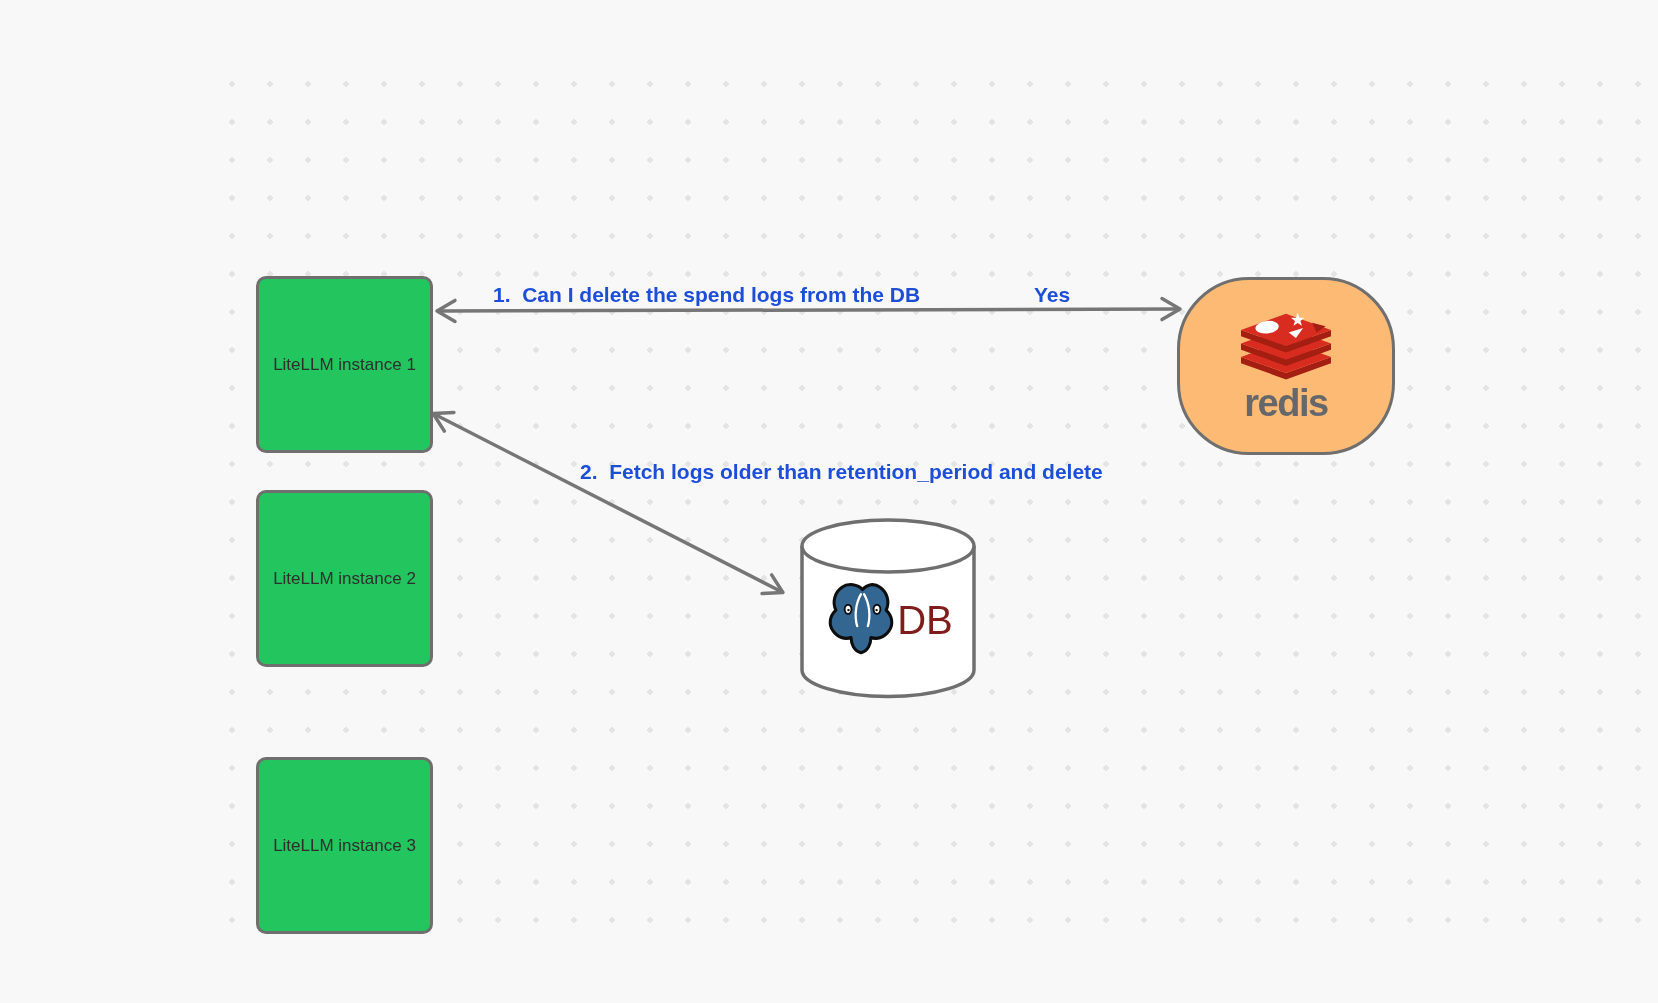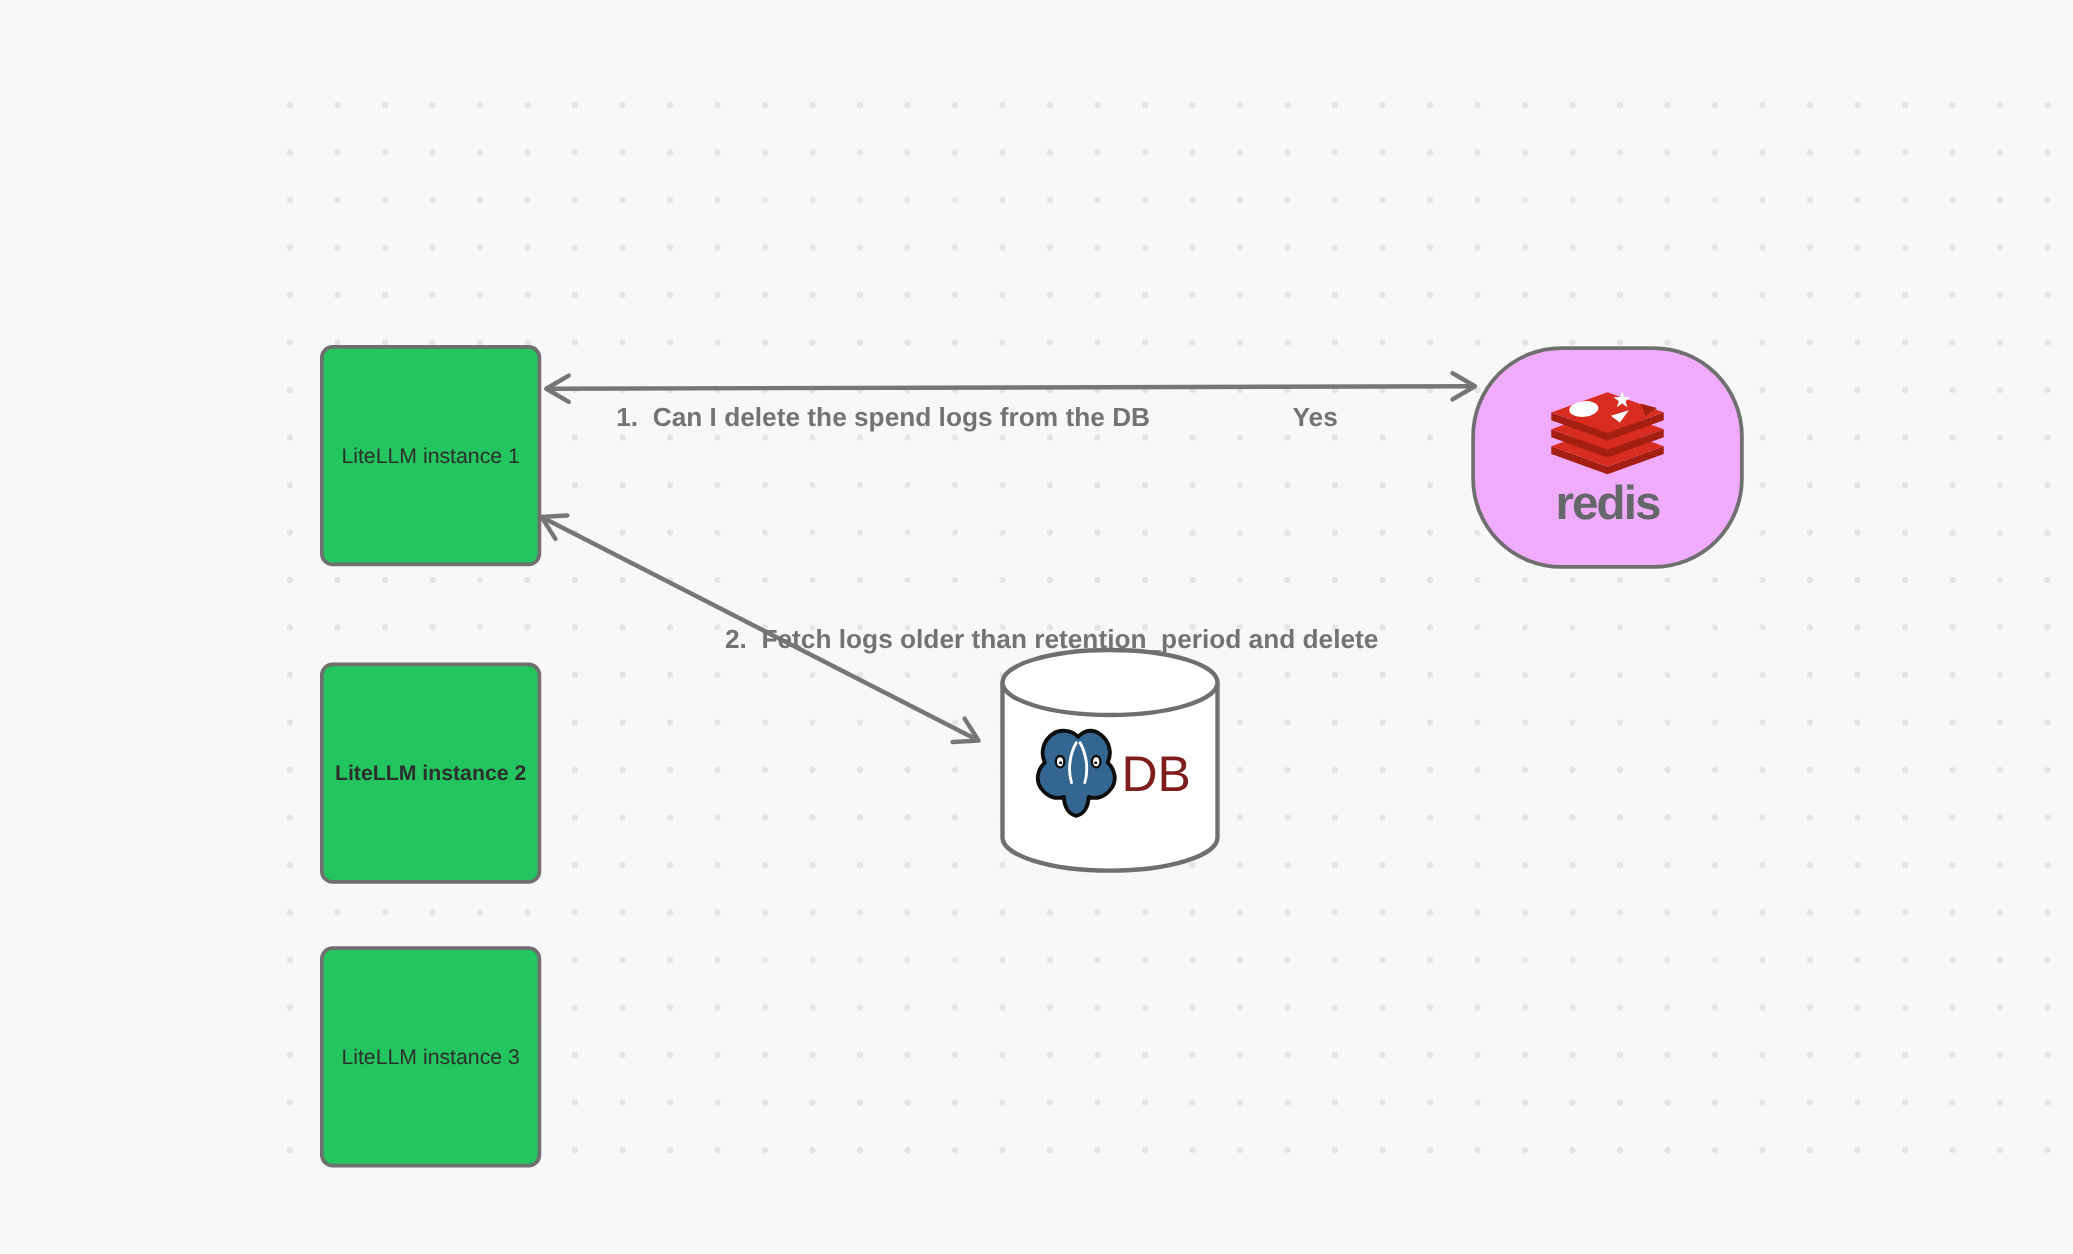"1. Can I delete the" .arrow-label { color: #737373 -> #1d4ed8; margin-top: 40px -> none }
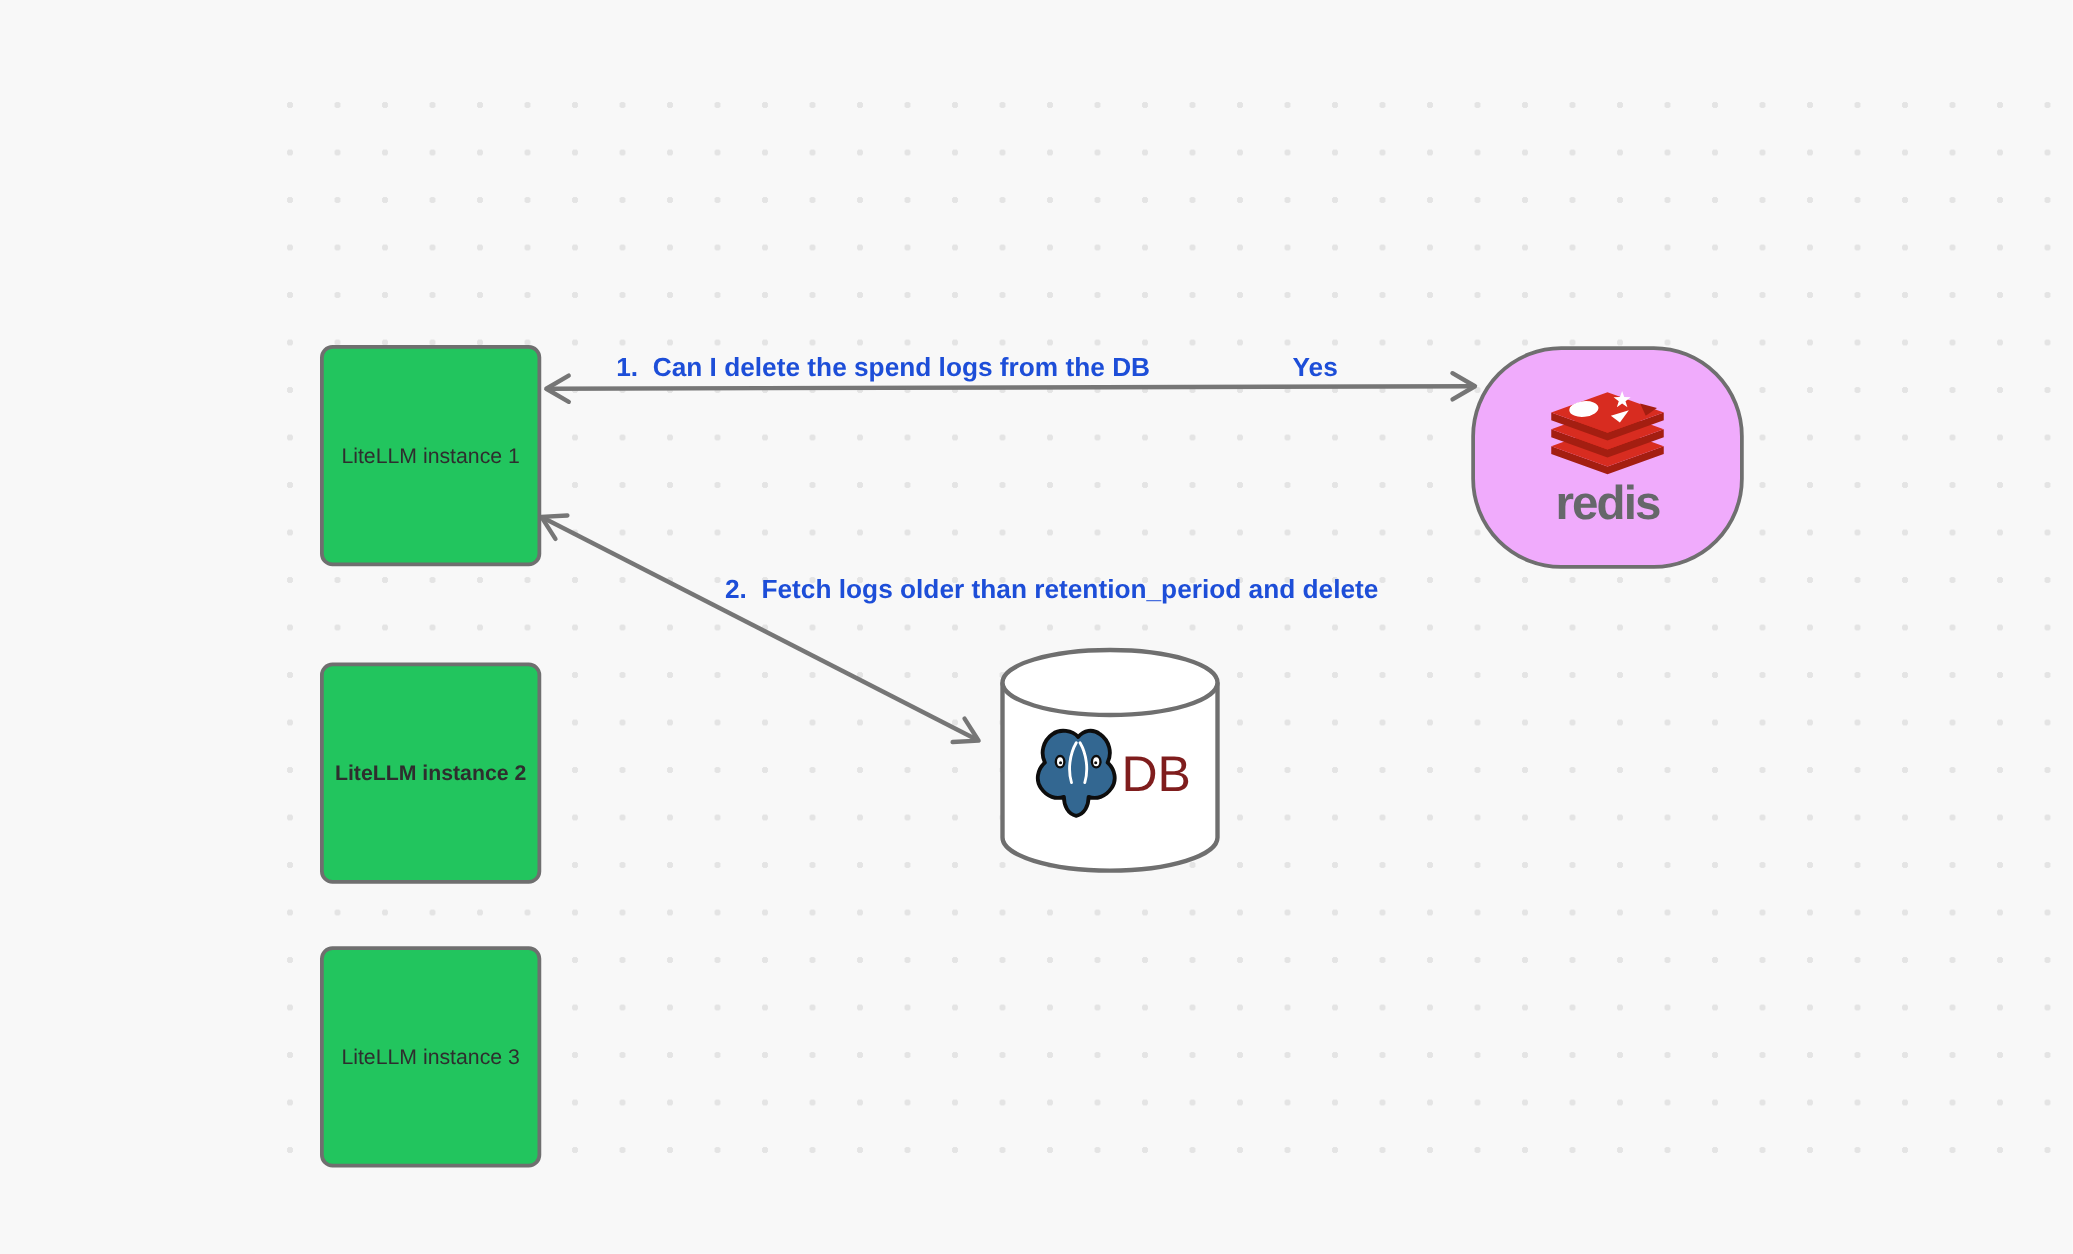"redis" .redis-node { background: #f0abfc -> #fdba74 }
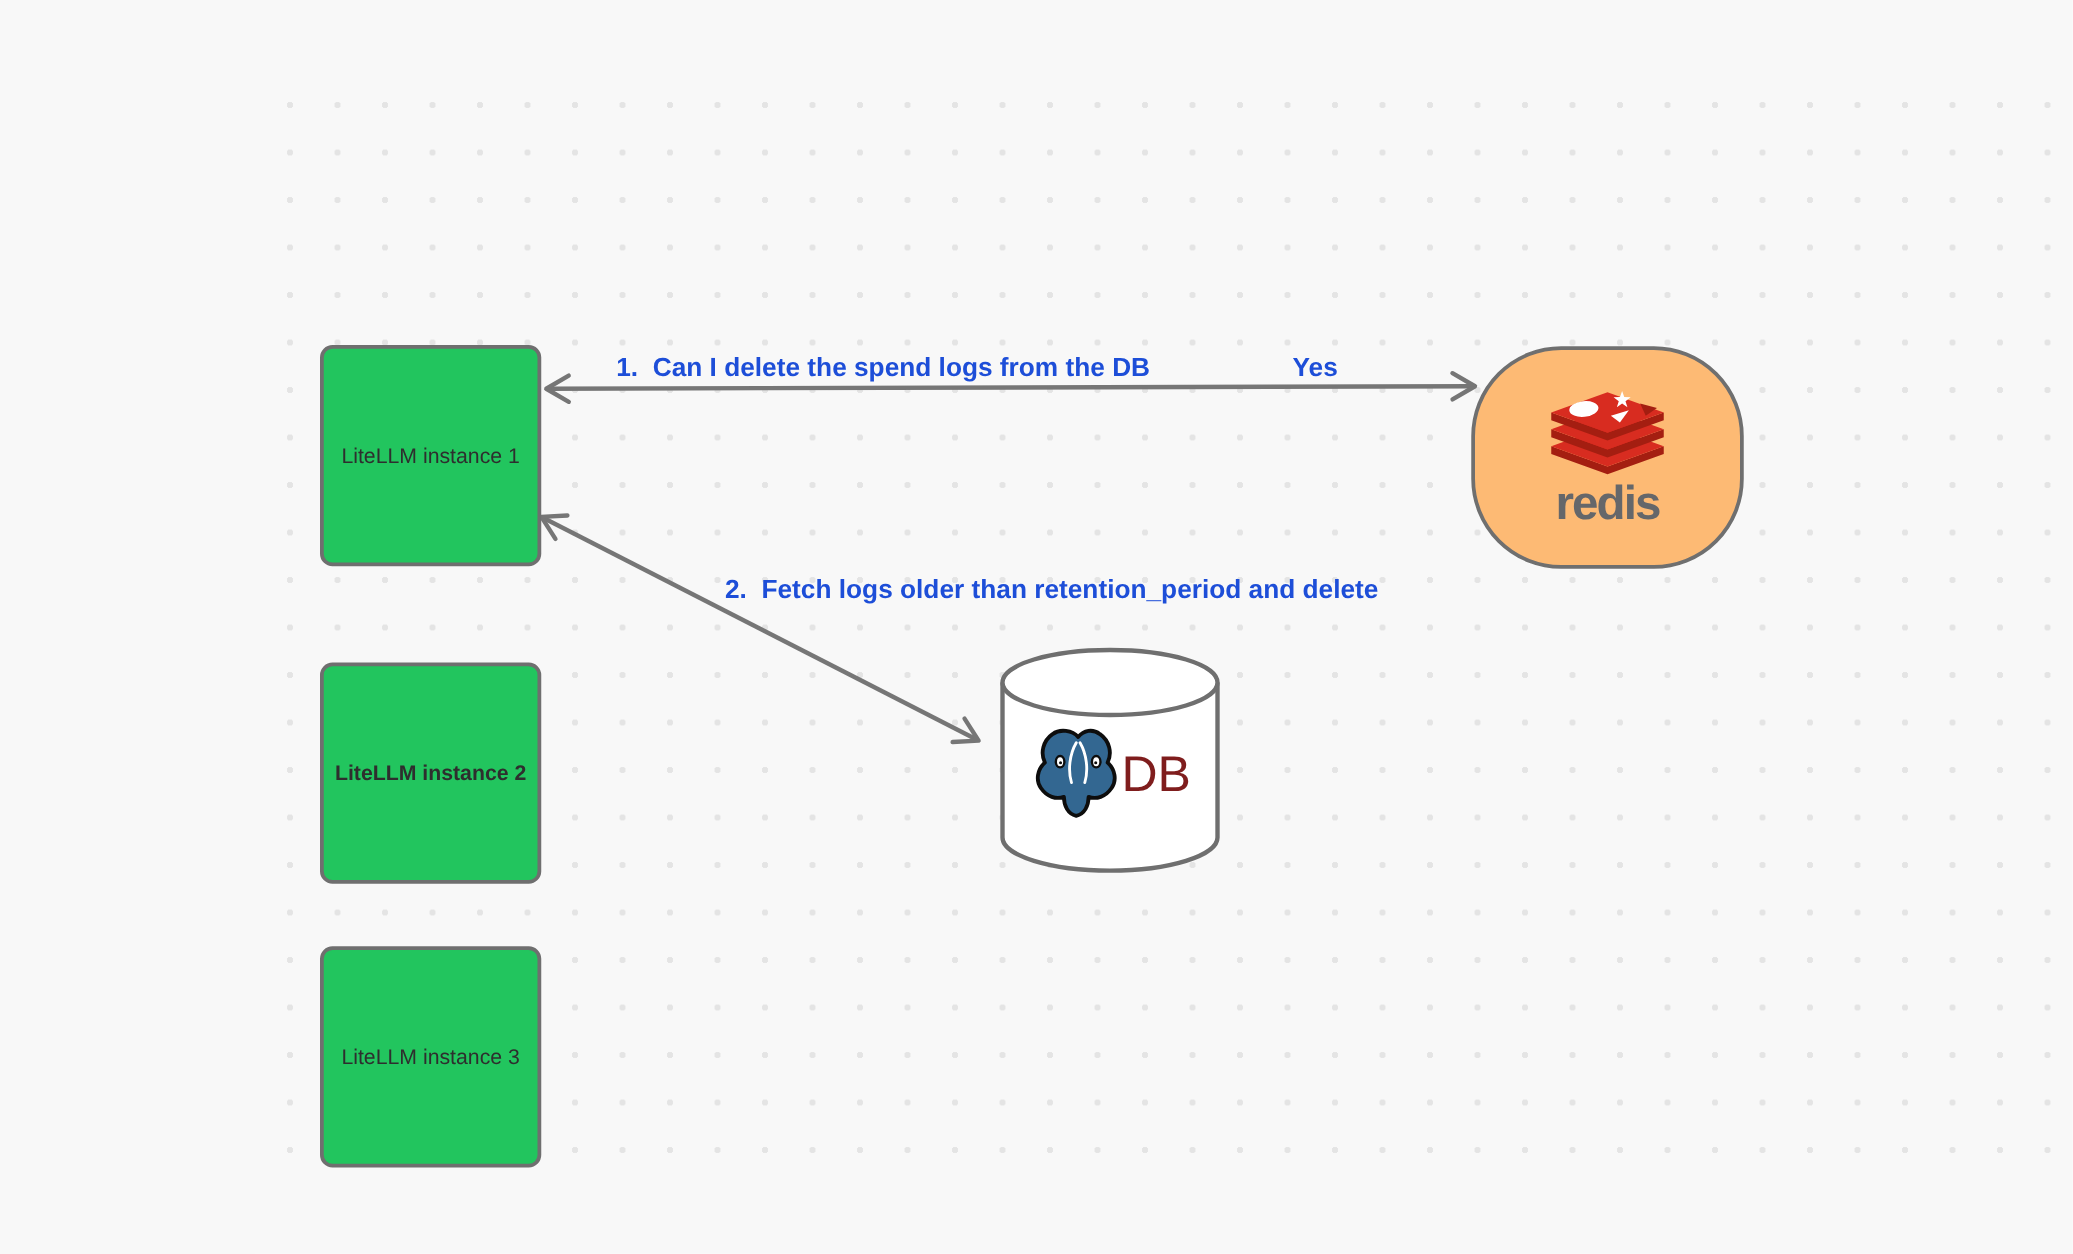"LiteLLM instance 2" .inst-2 { font-weight: bold -> none; top: 530px -> 490px }
